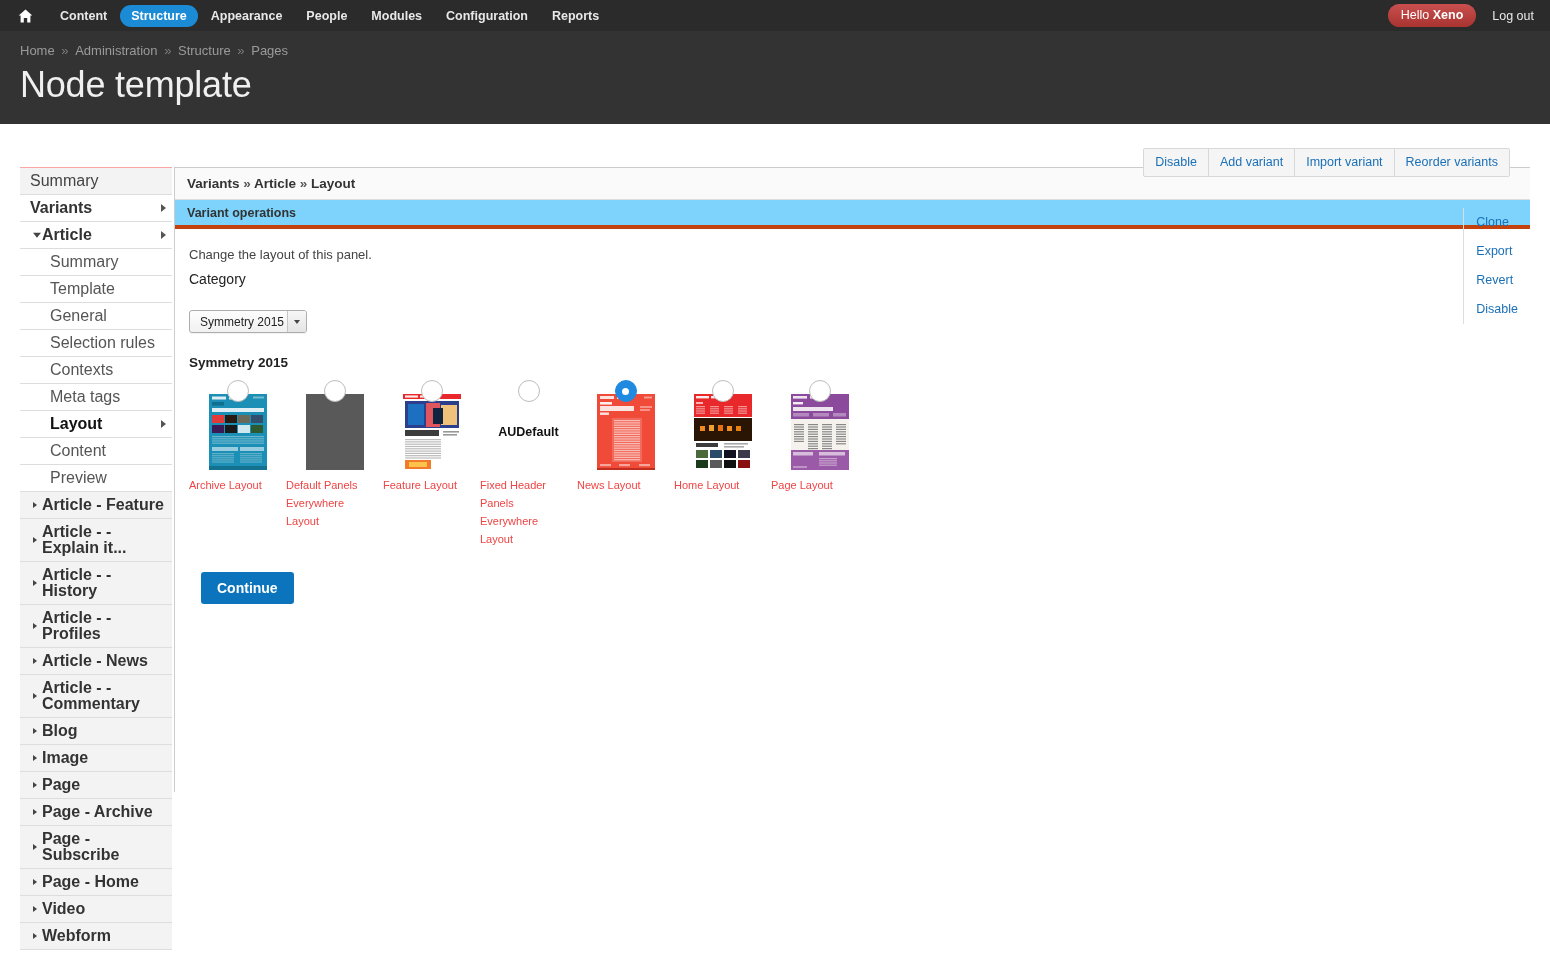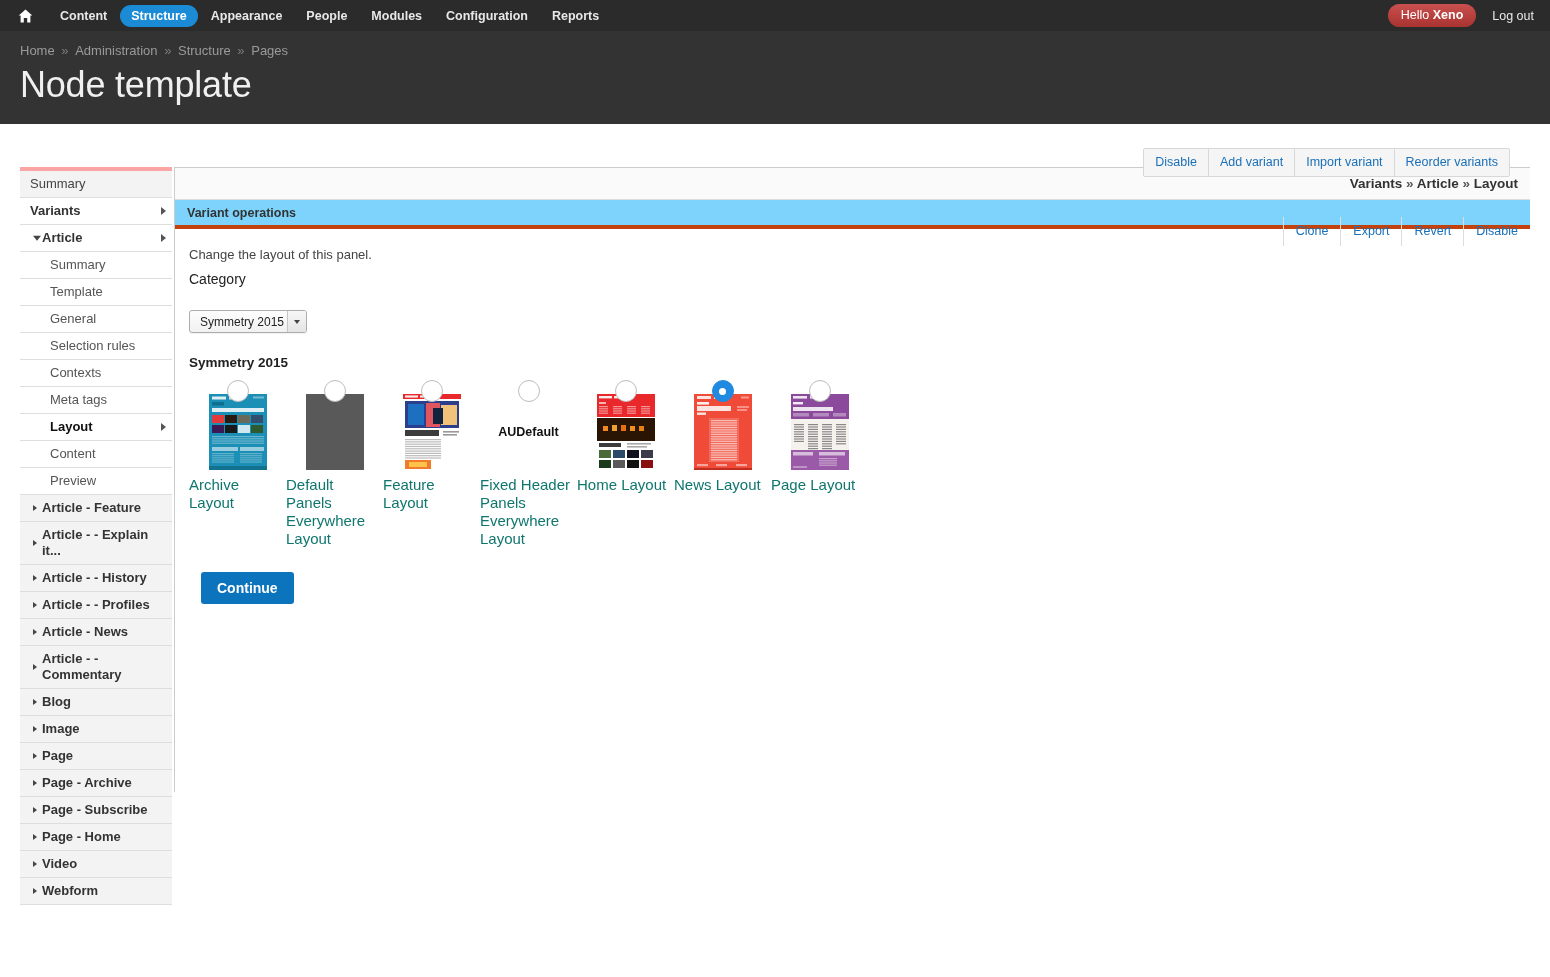"Summary" .side-nav { border-top: 4px solid #fca5a5 -> 1px solid #fca5a5; font-size: 13px -> 16px }
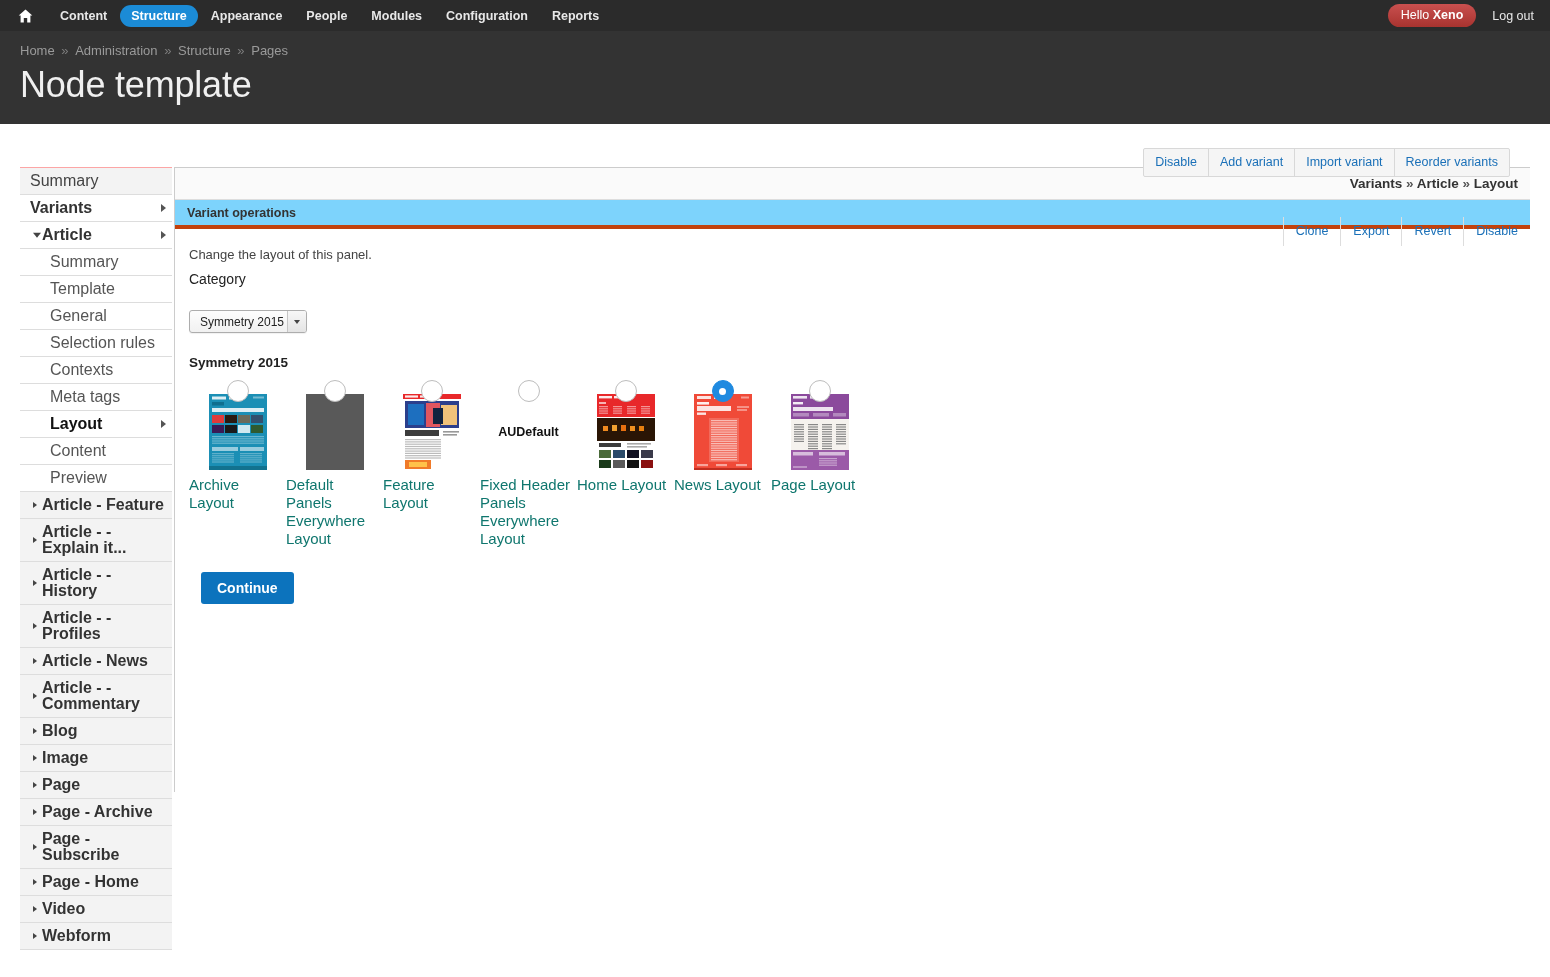"Variants » Article » Layout" .panel-title-bar { text-align: right -> none }
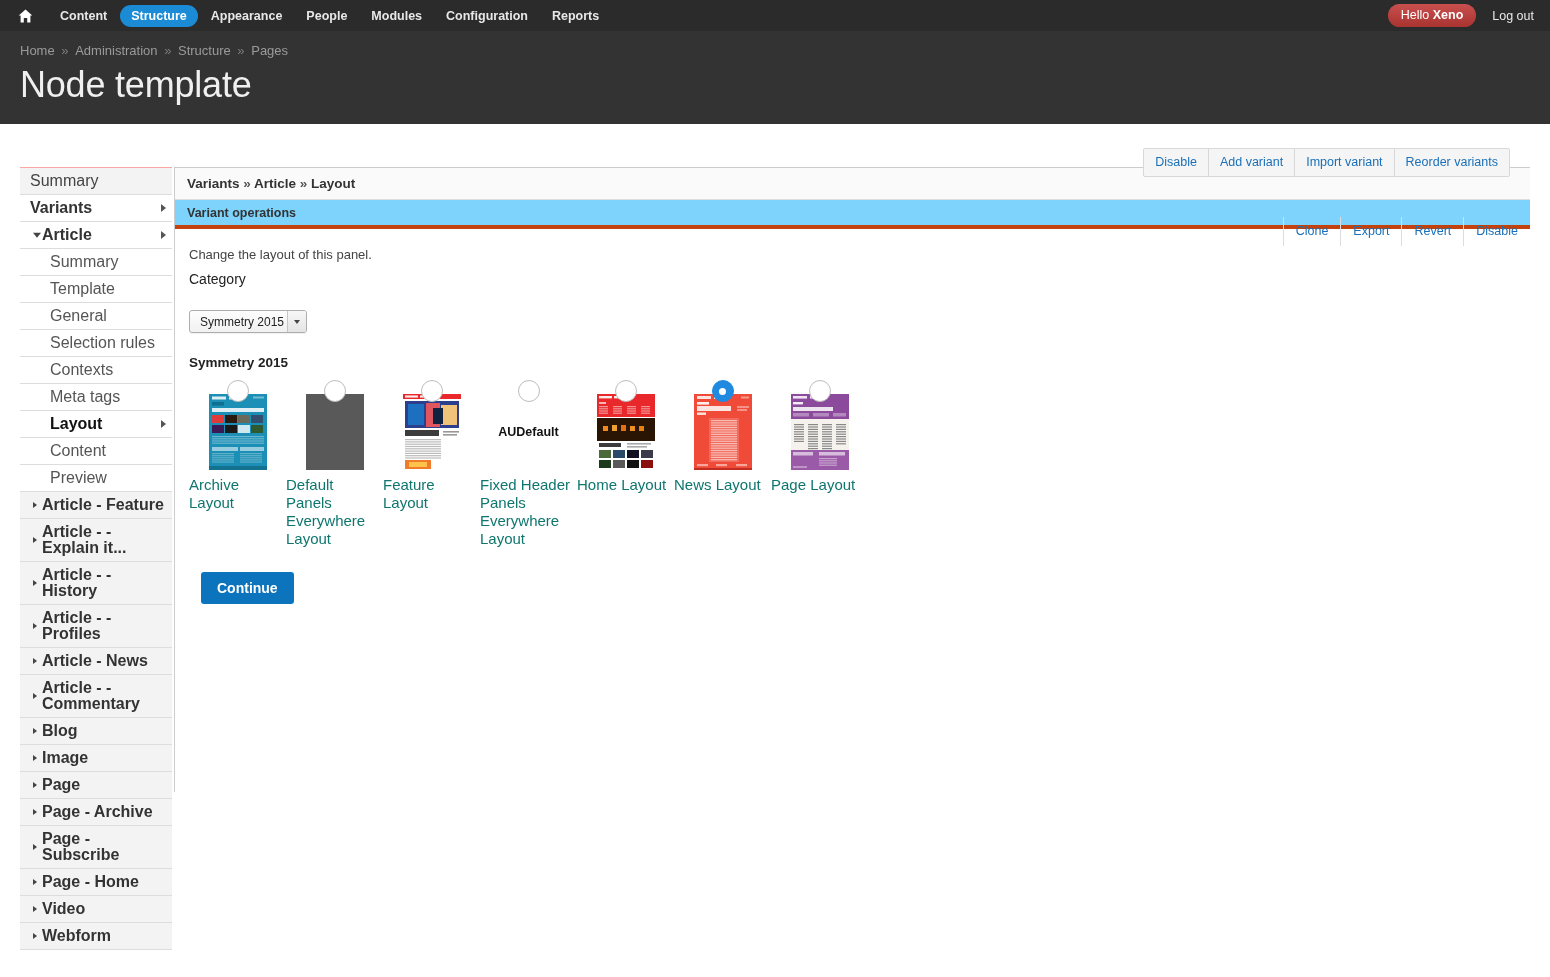"Clone" .ops-links { flex-direction: none -> column; top: 17px -> 8px }
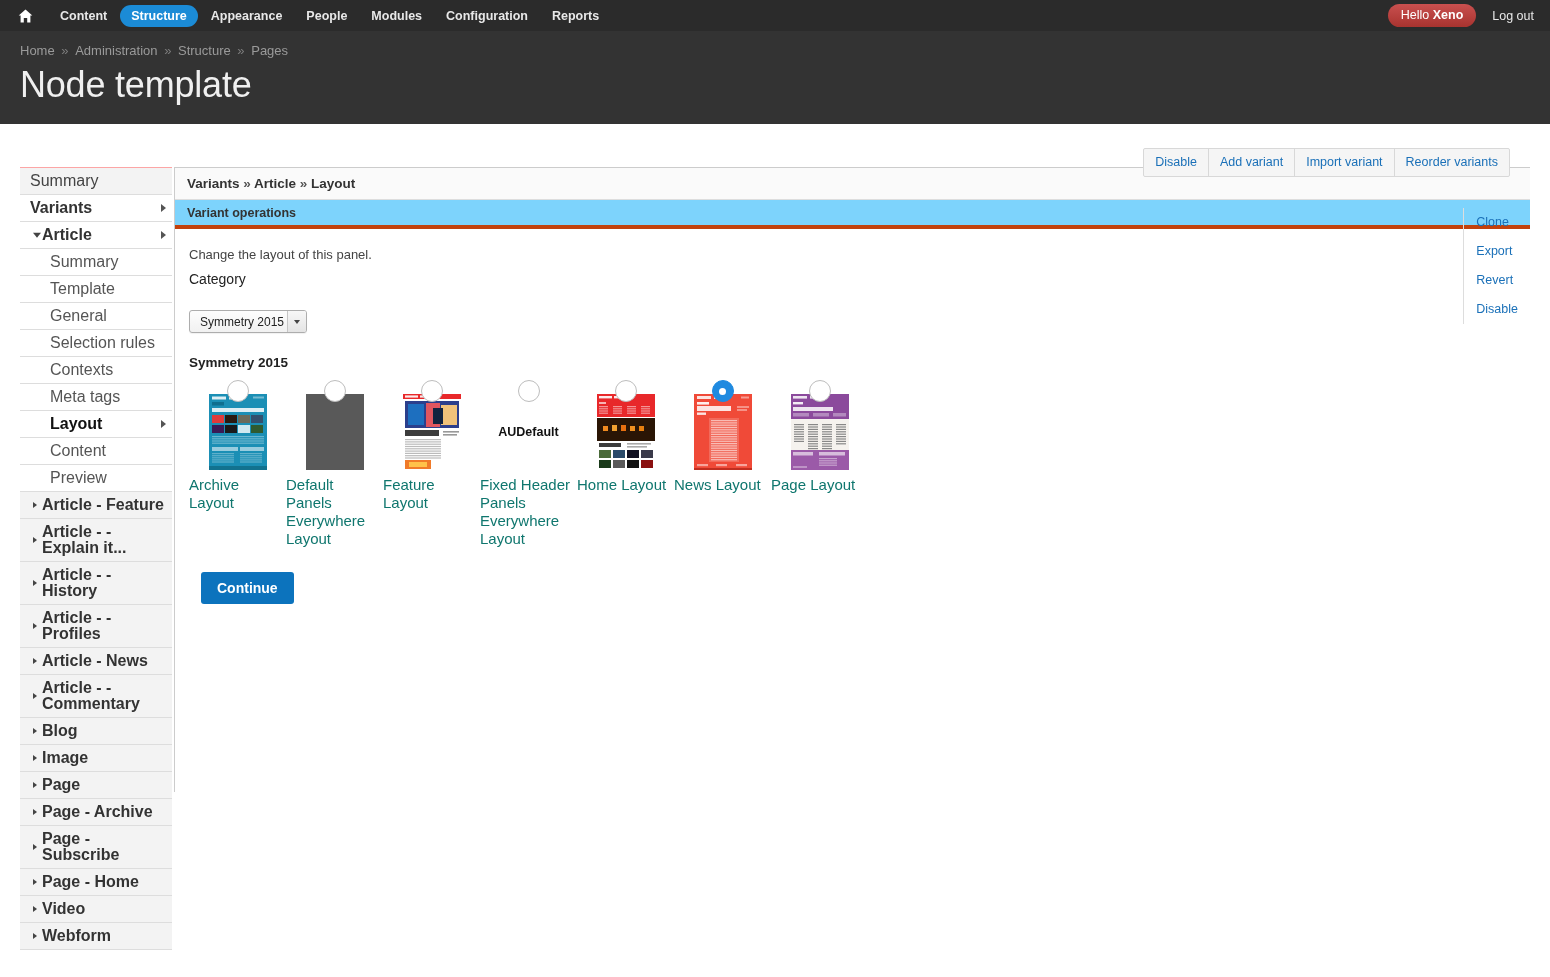"Archive Layout" .opt-label { color: #0f766e -> #ef4444; font-size: 15px -> 11px }
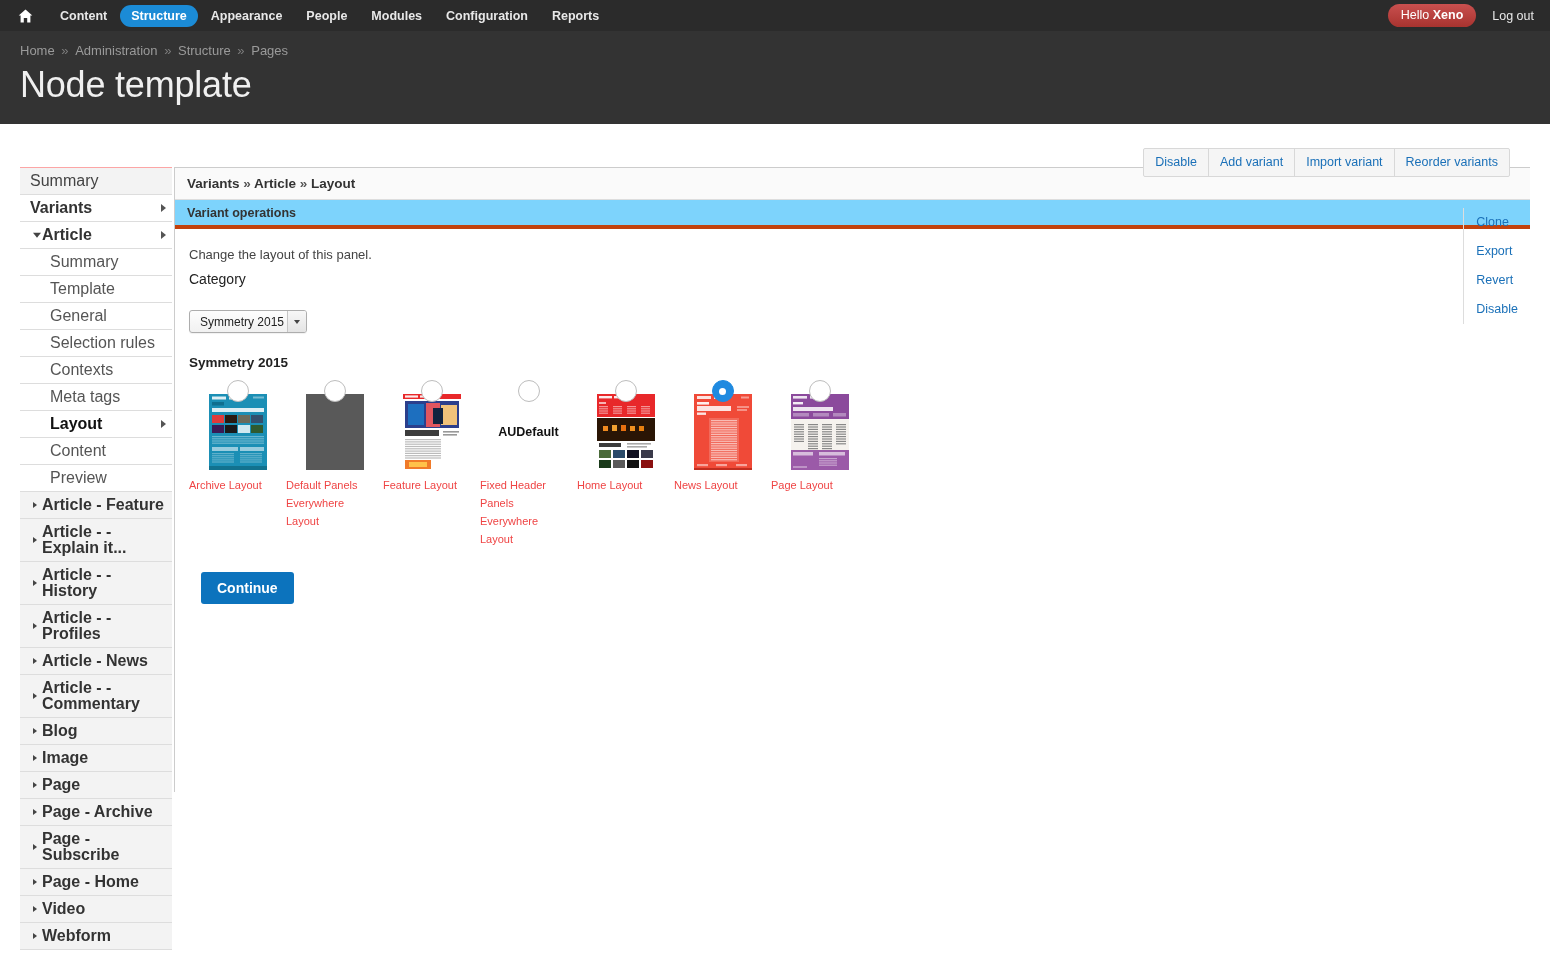"Home Layout" div.layout-option { order: before "News Layout" -> after "News Layout" }
